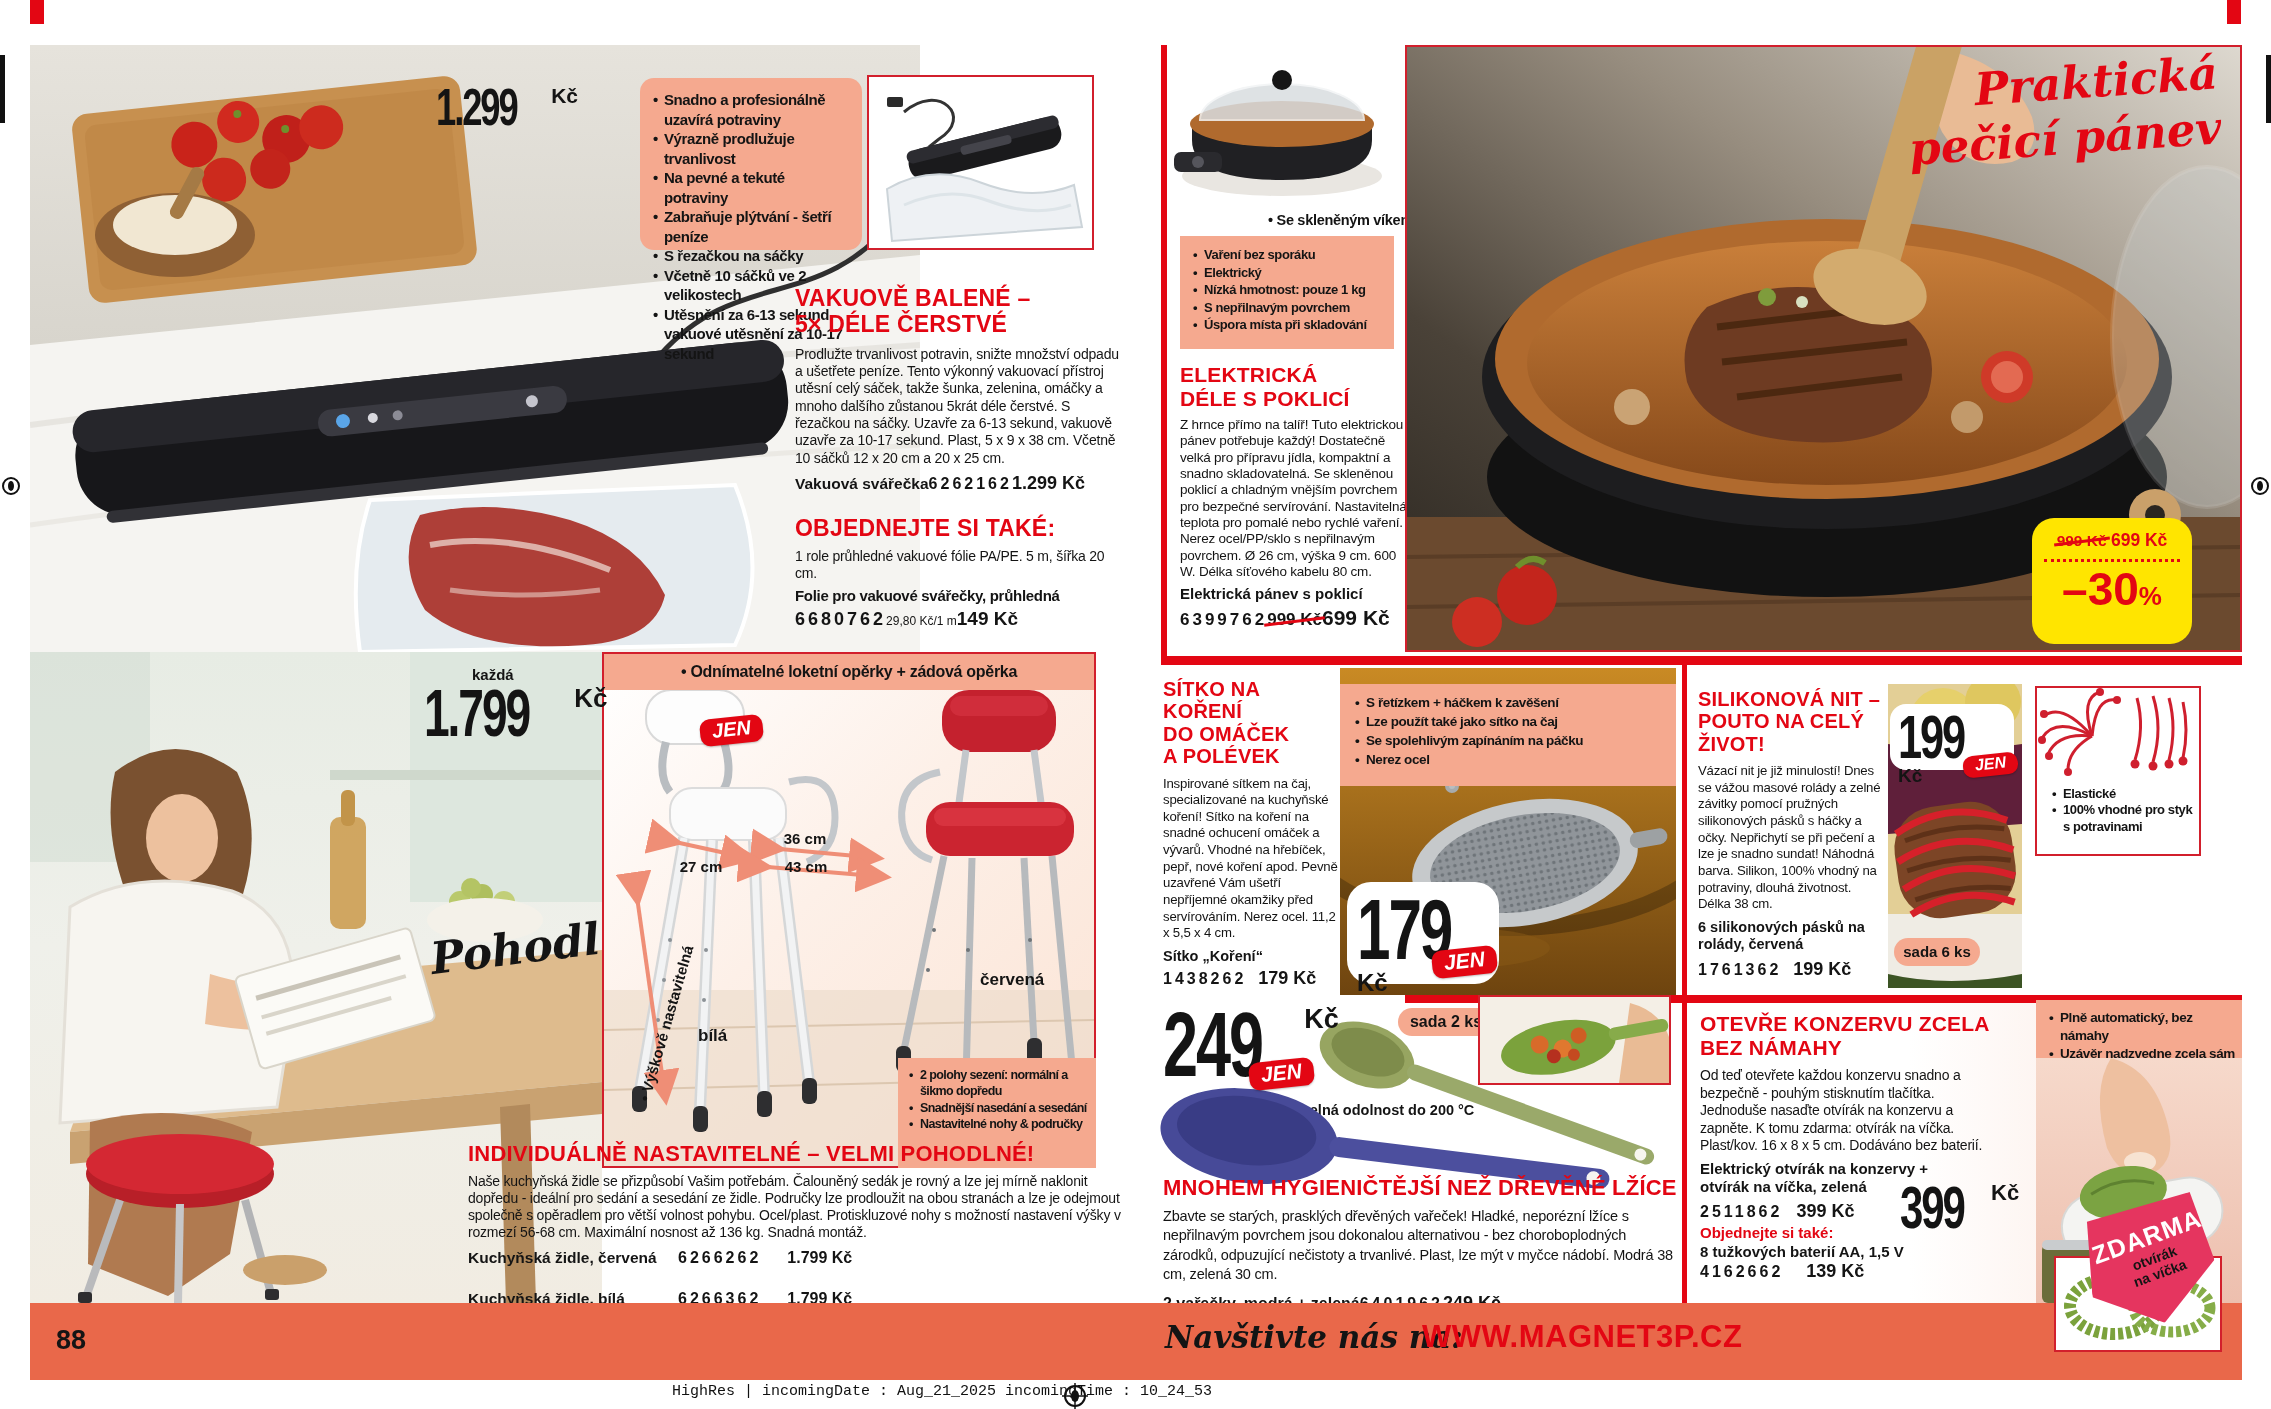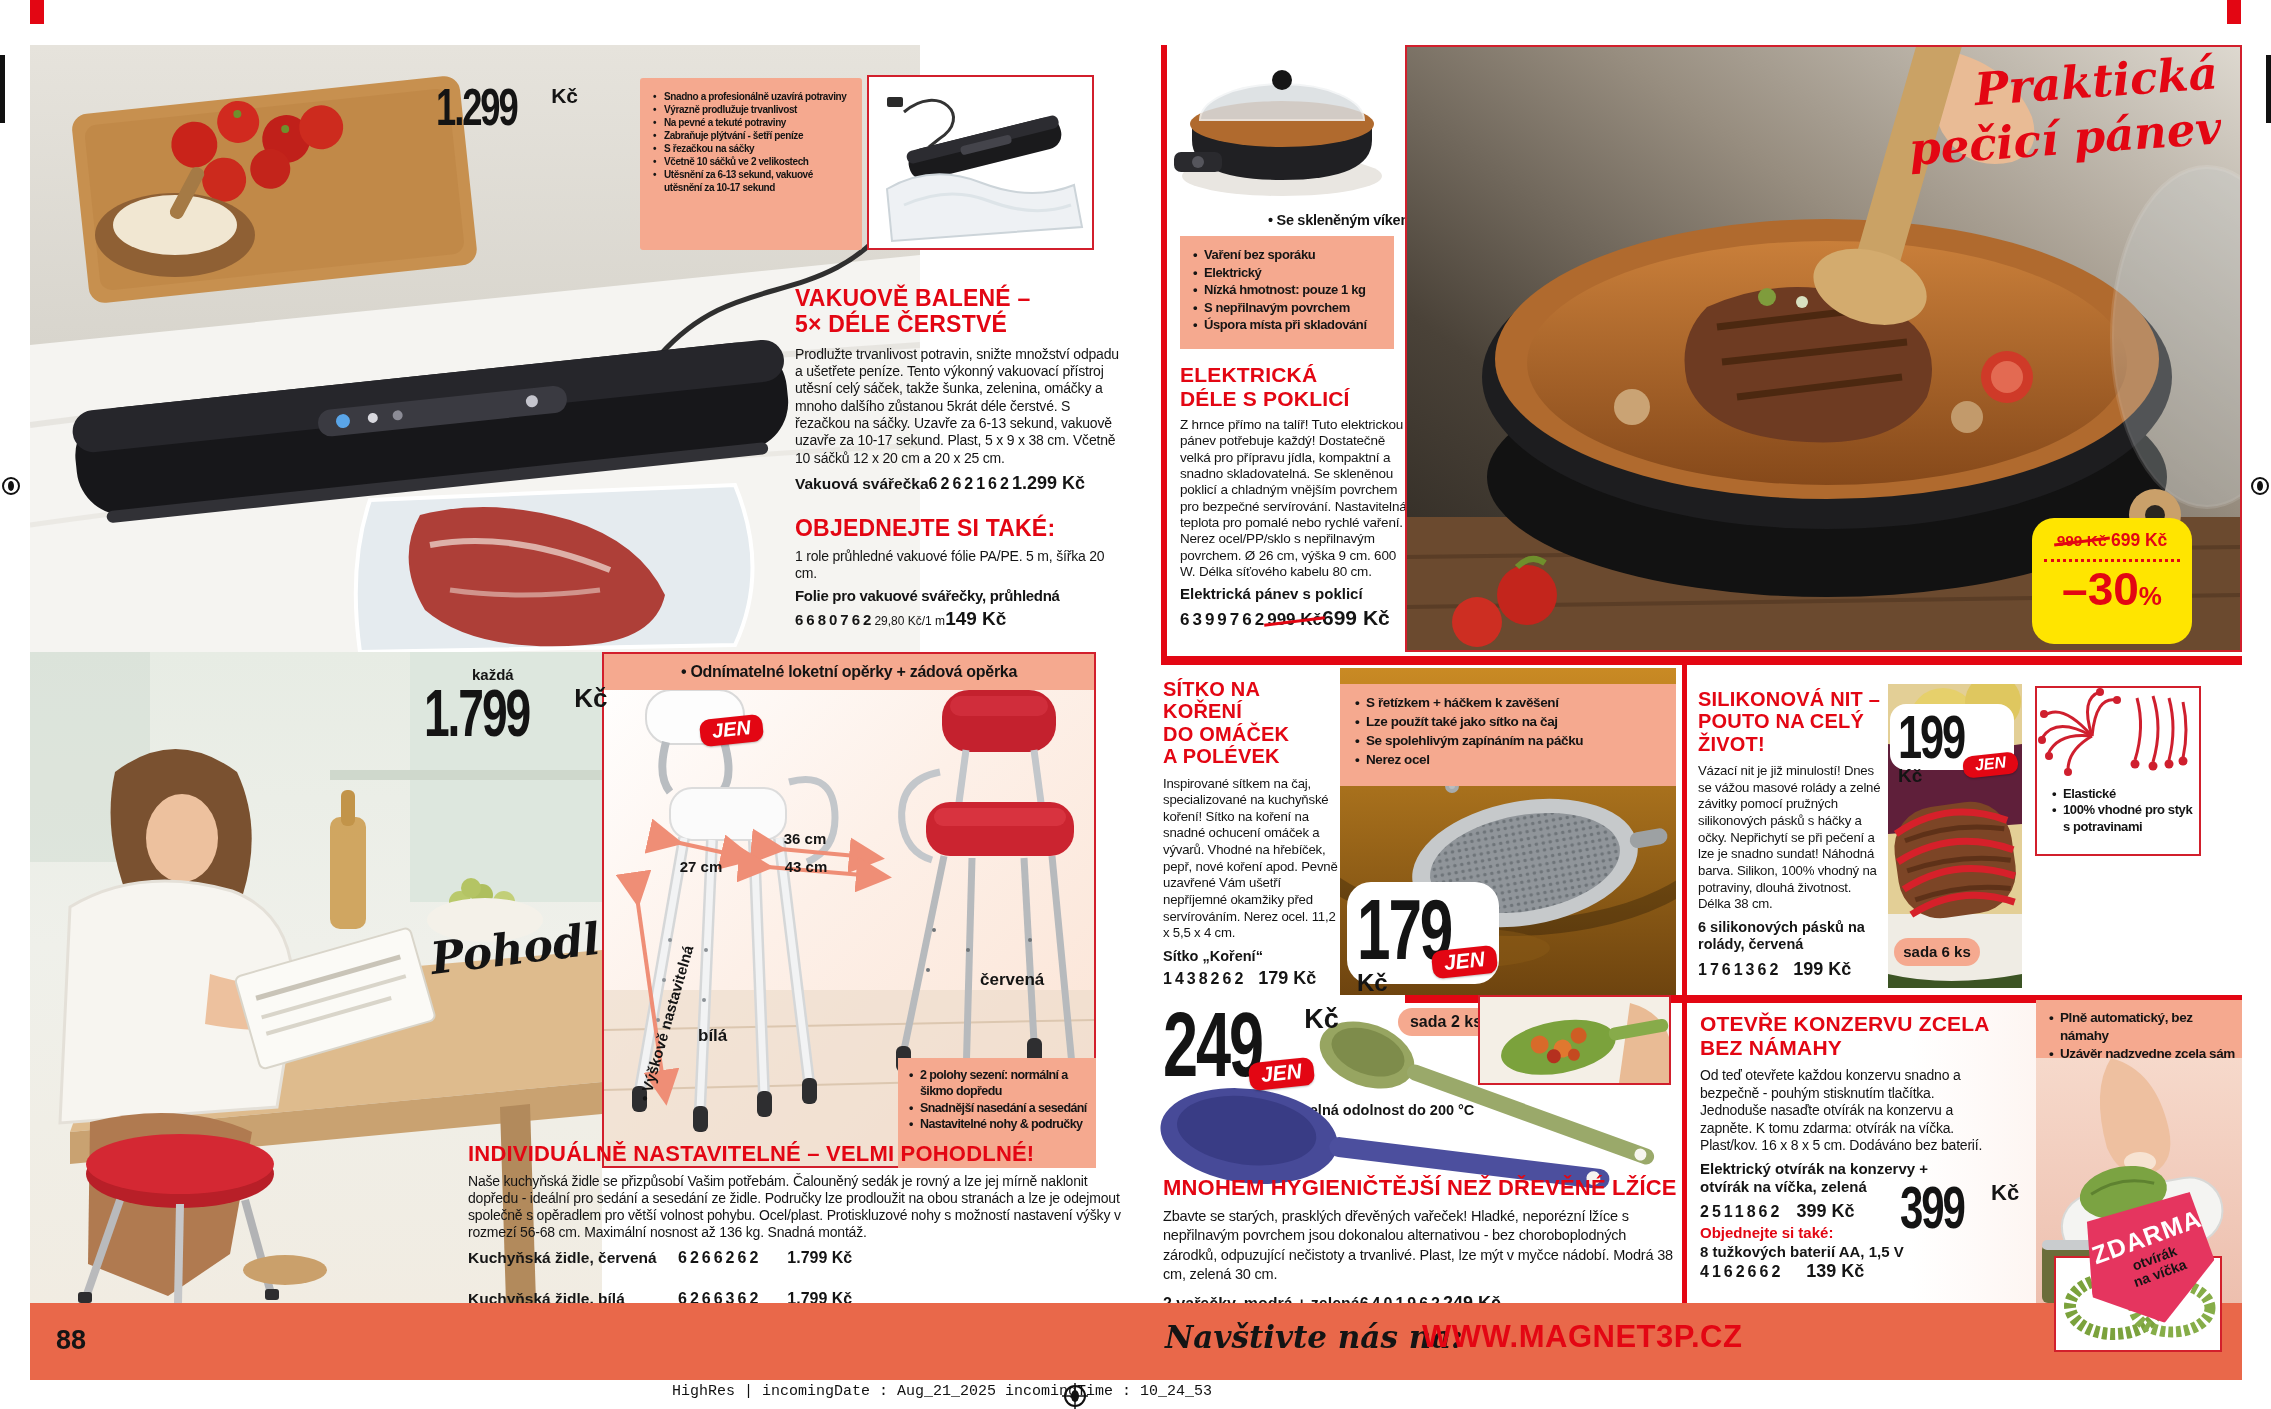"Snadno a profesionálně uzavírá potraviny" ul.abs { border-radius: 3px -> 14px; font-size: 10px -> 15px }
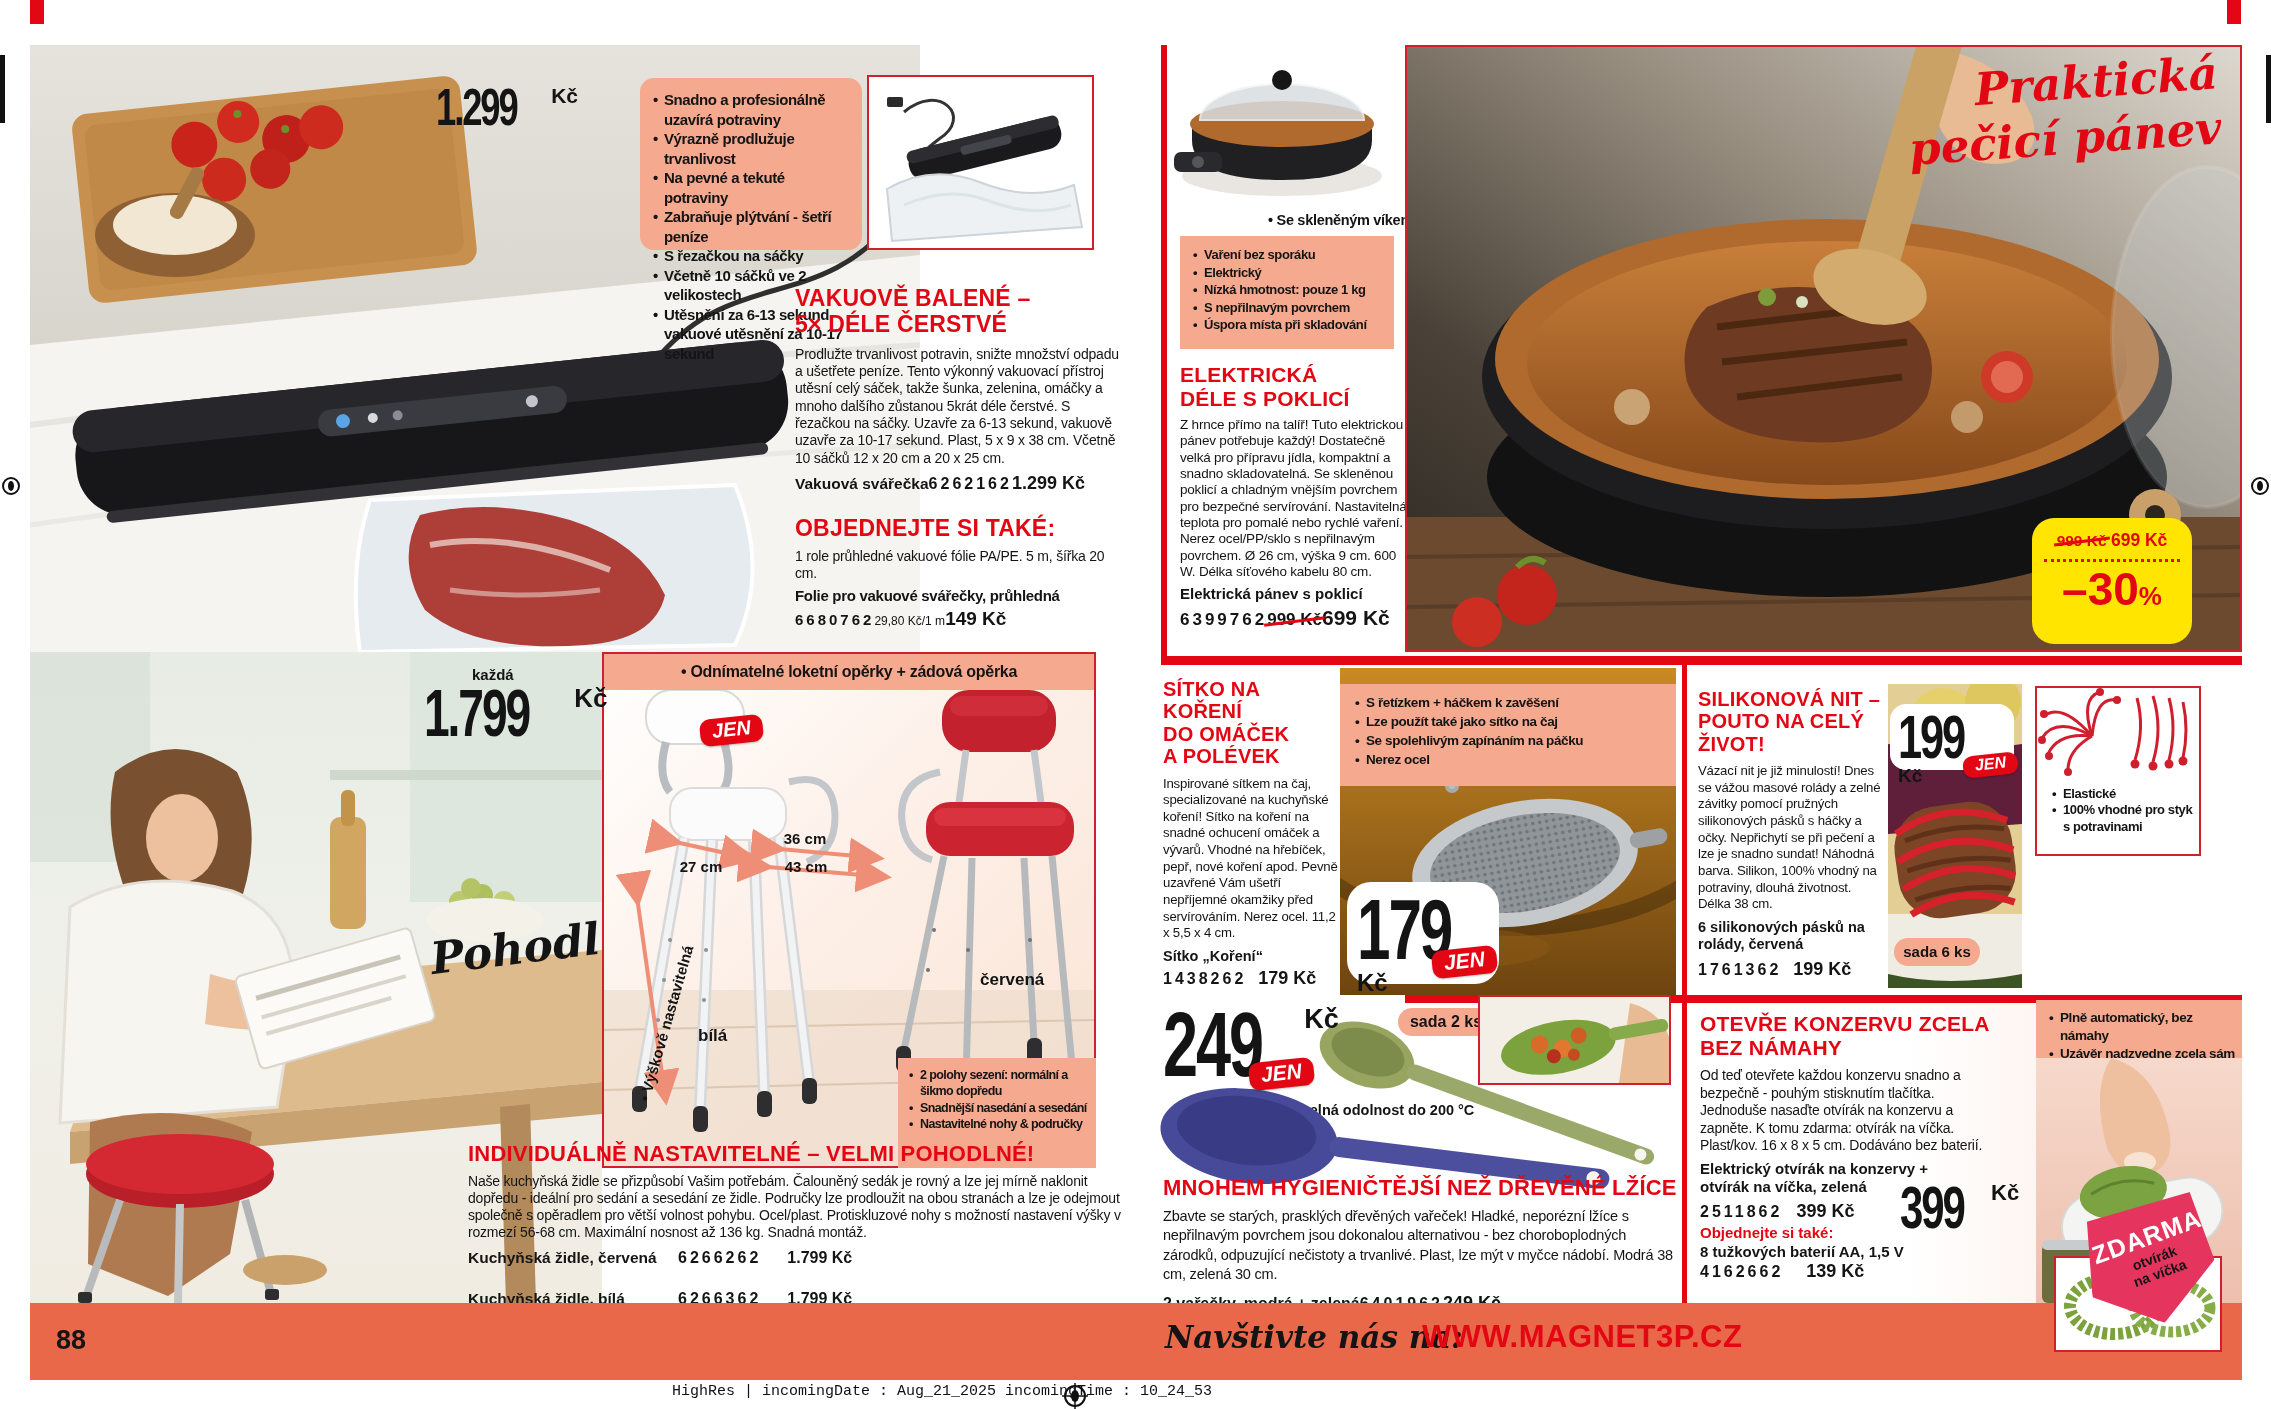"6680762" span.code { font-size: 15px -> 18px }
